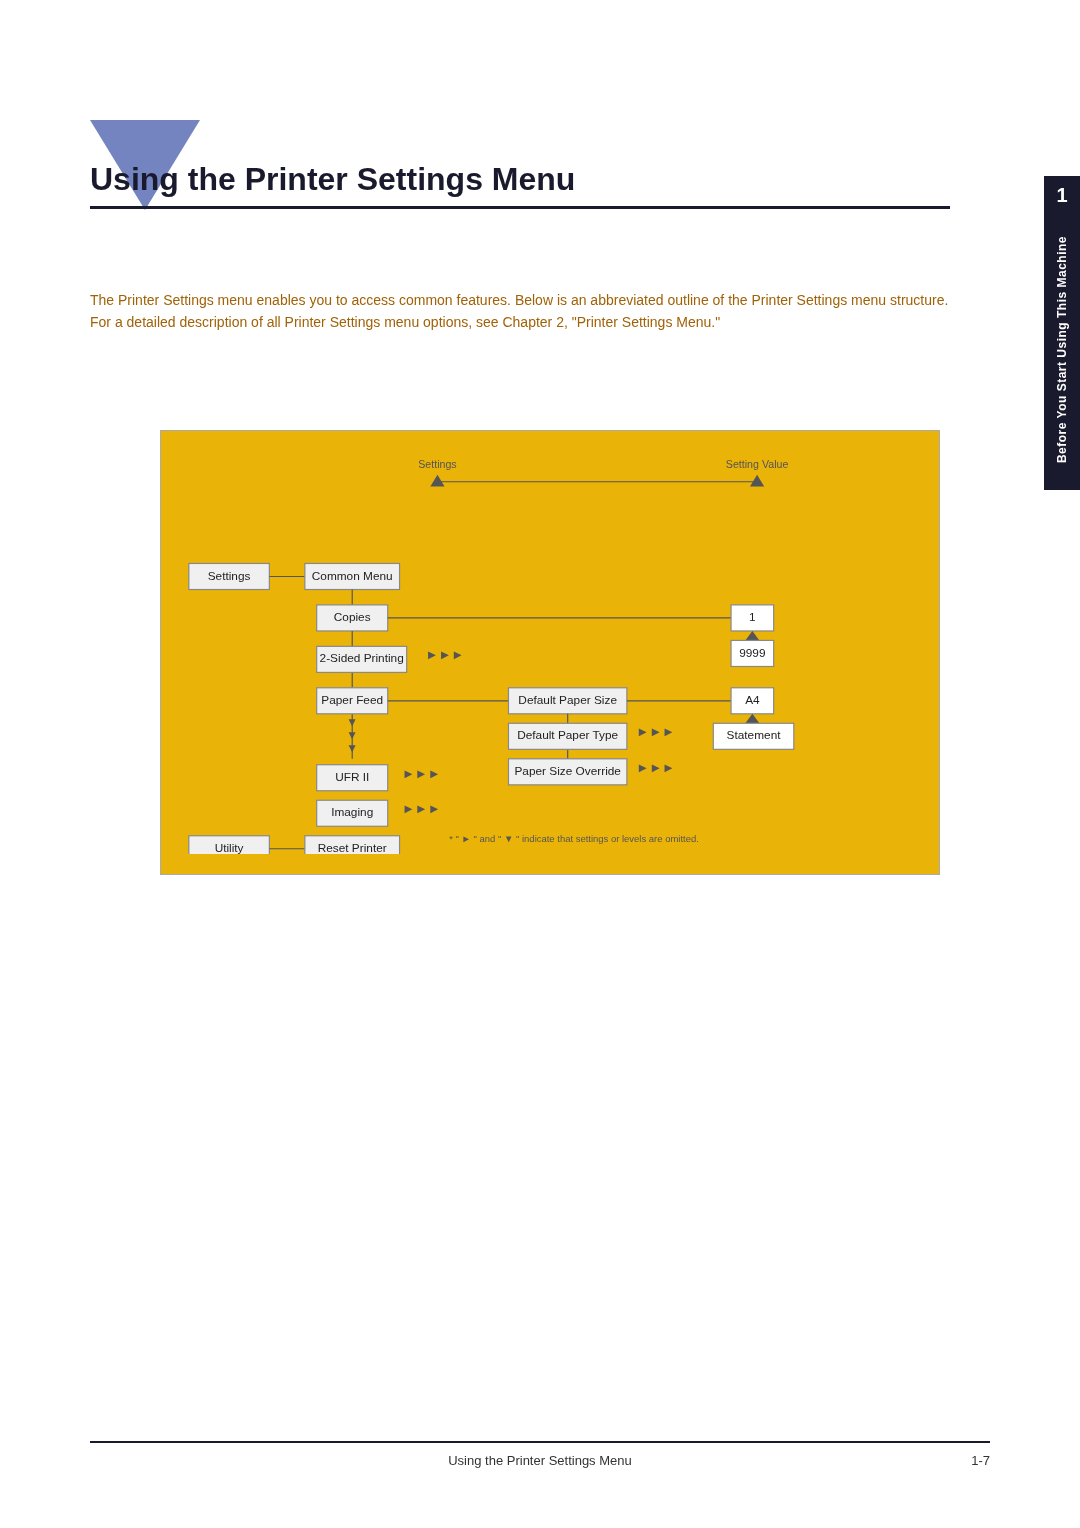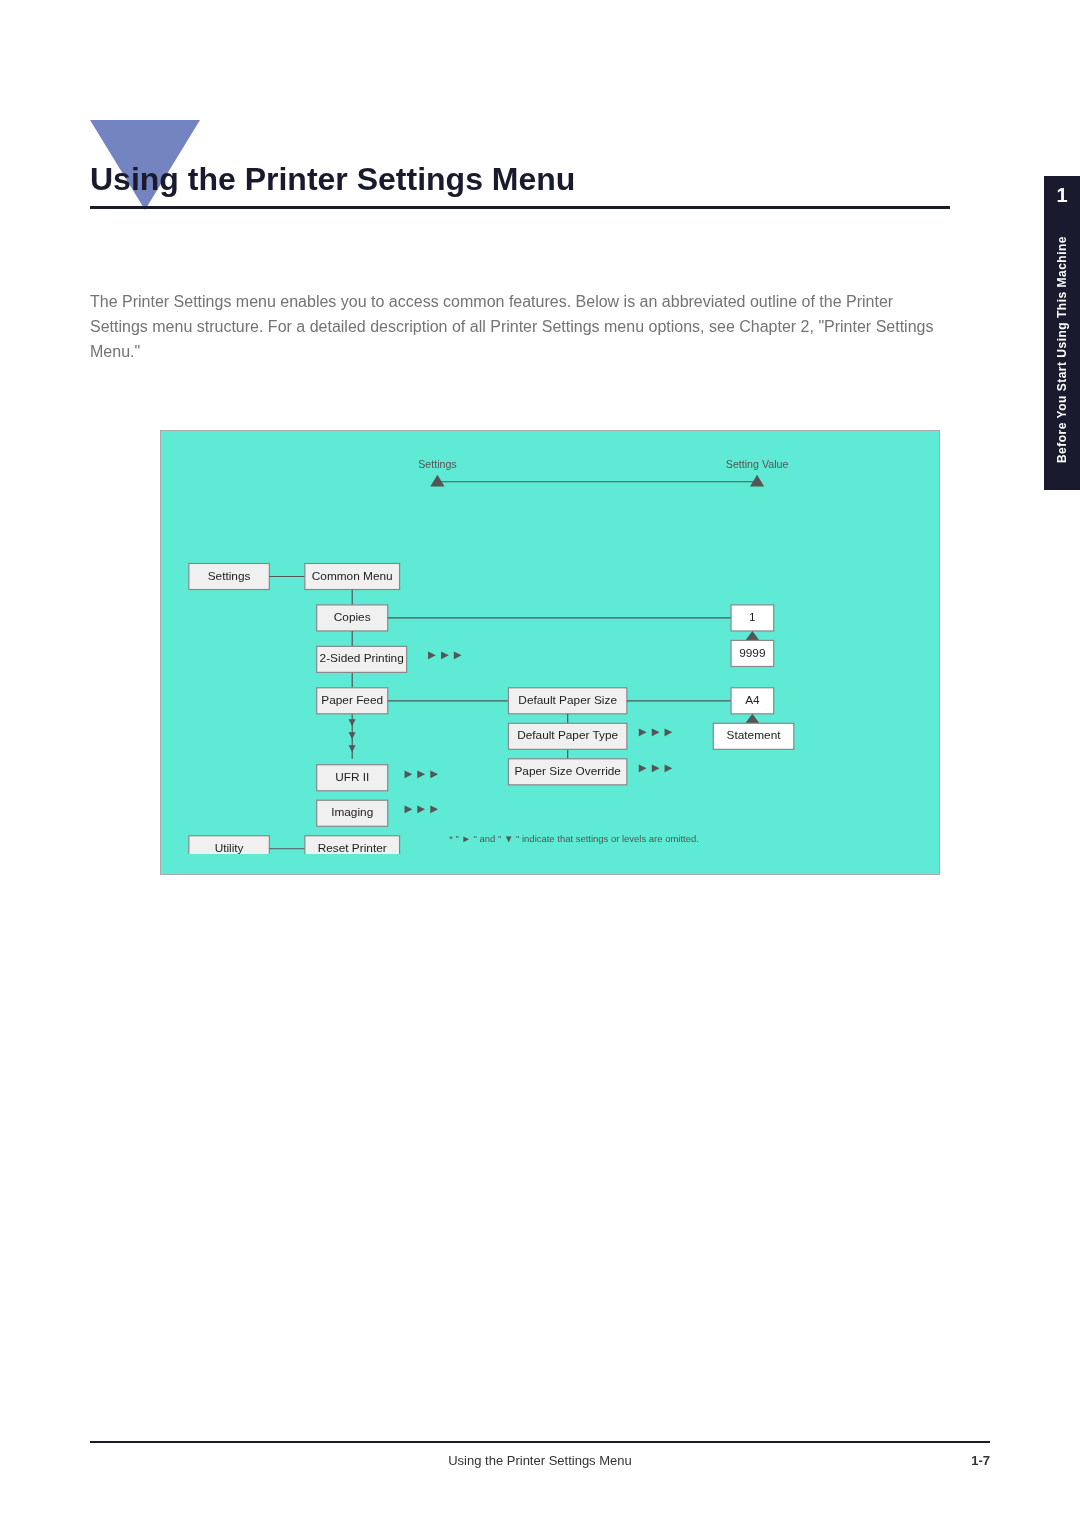"The Printer Settings menu enables" .body-paragraph { color: #737373 -> #a16207; font-size: 16px -> 14px }
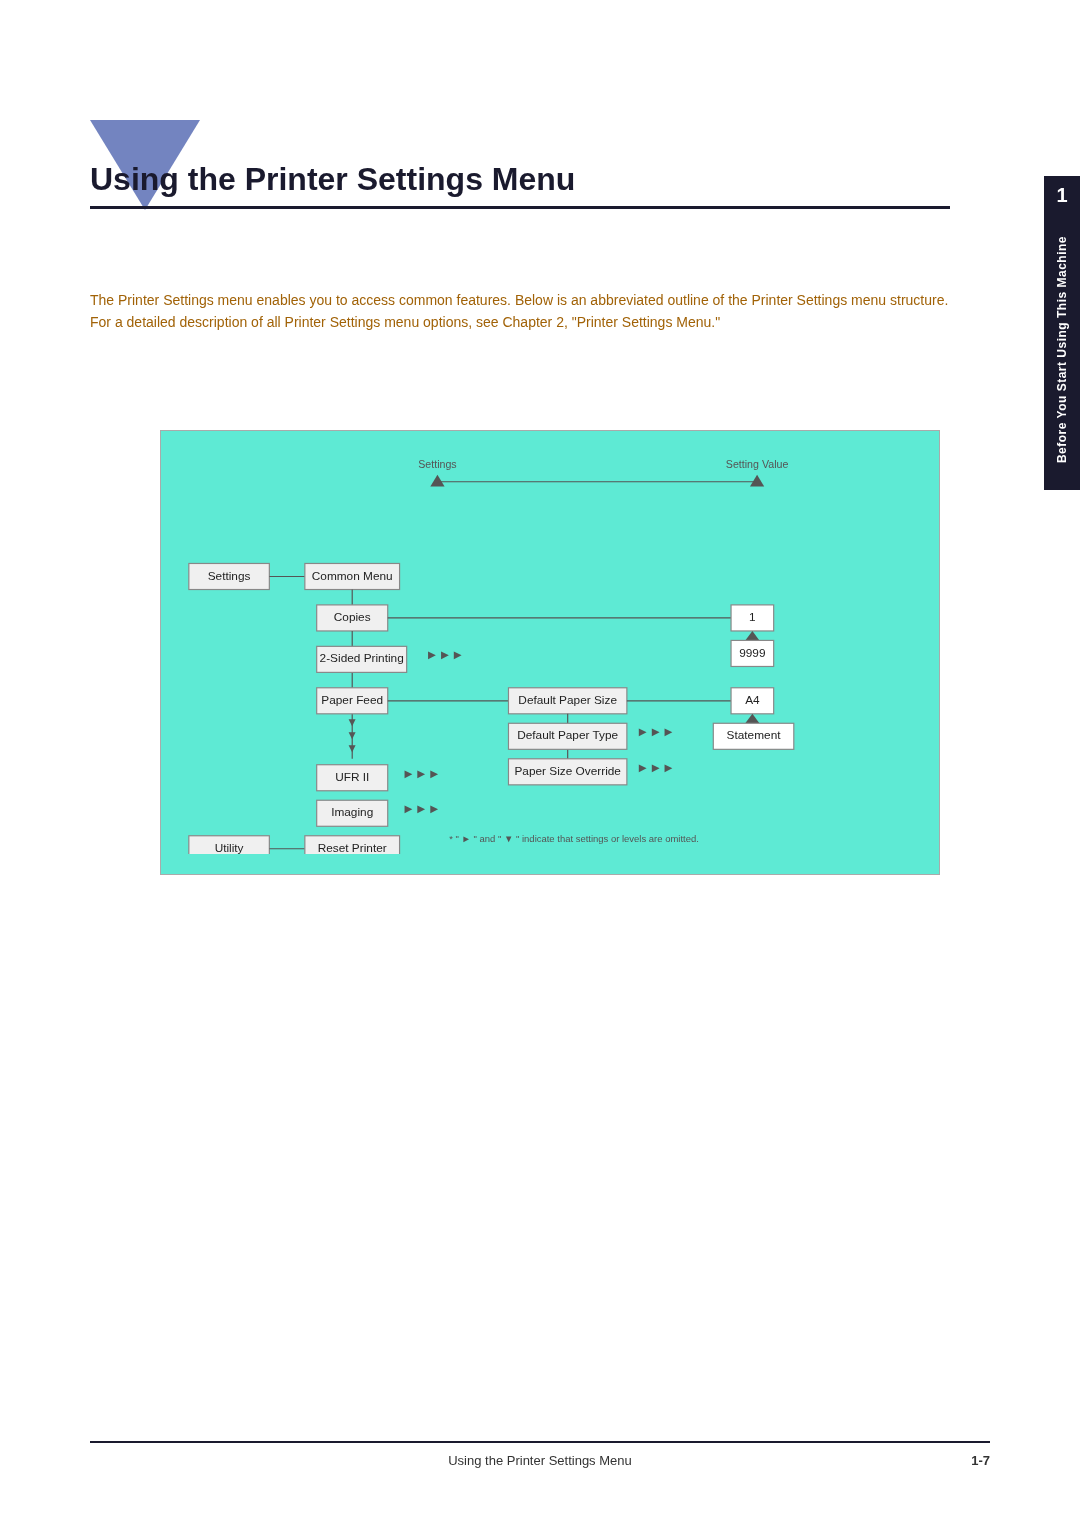"Settings" .diagram-container { background: #5eead4 -> #eab308 }
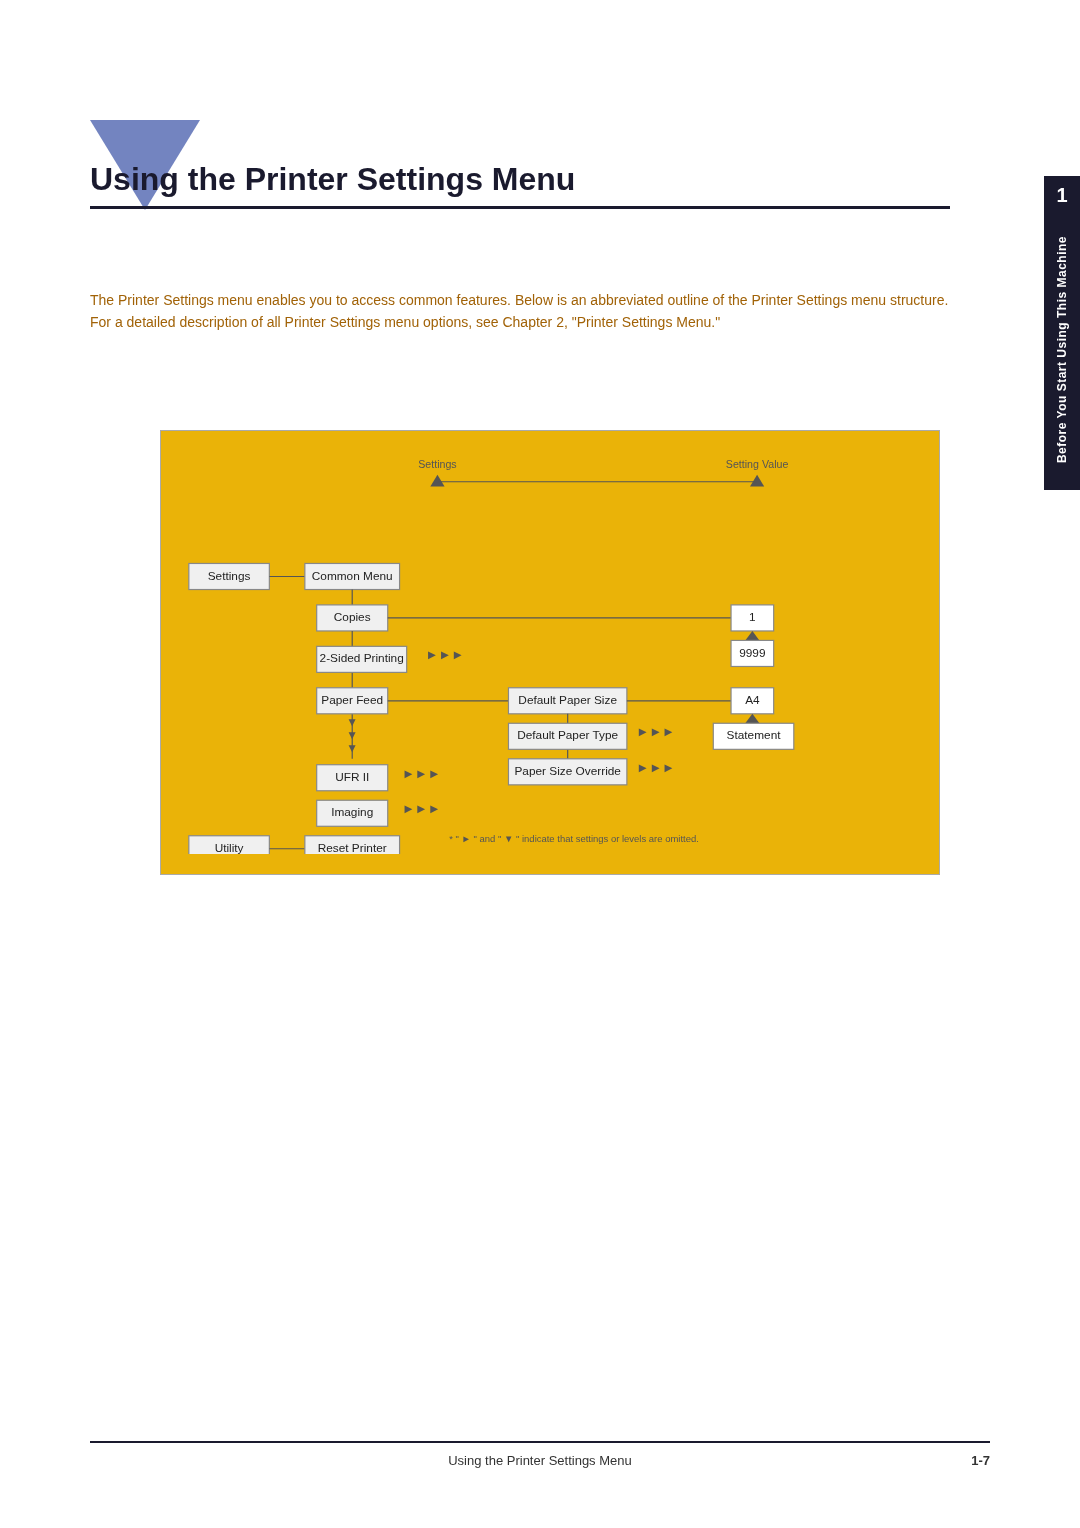"1-7" .footer-page { font-weight: bold -> normal }
